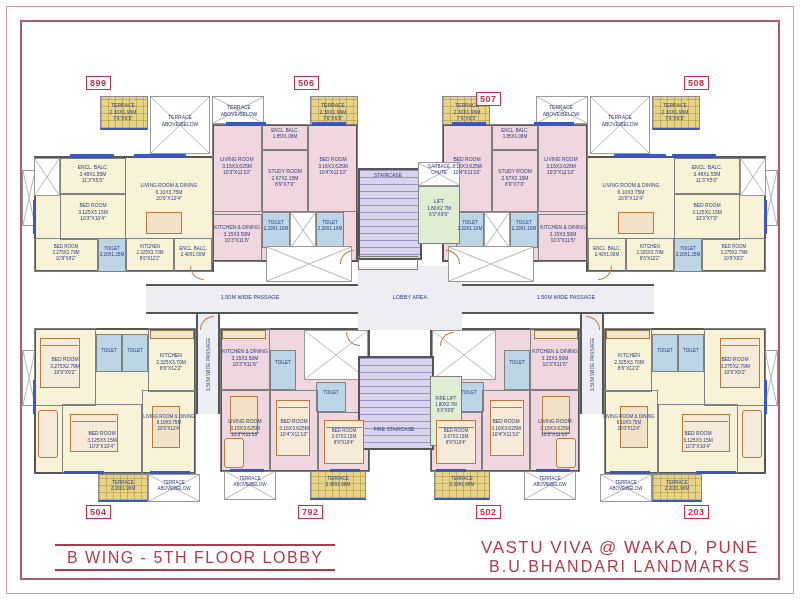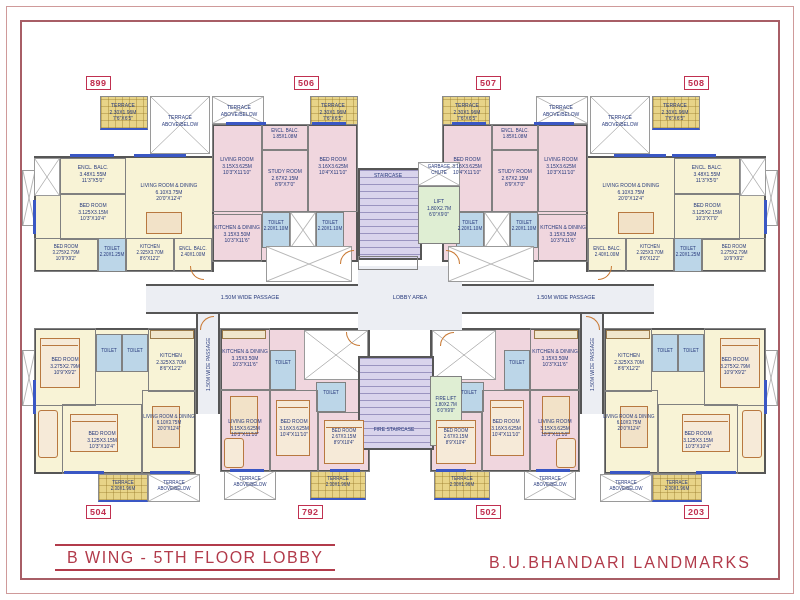"507" div.tag { top: 76px -> 92px }
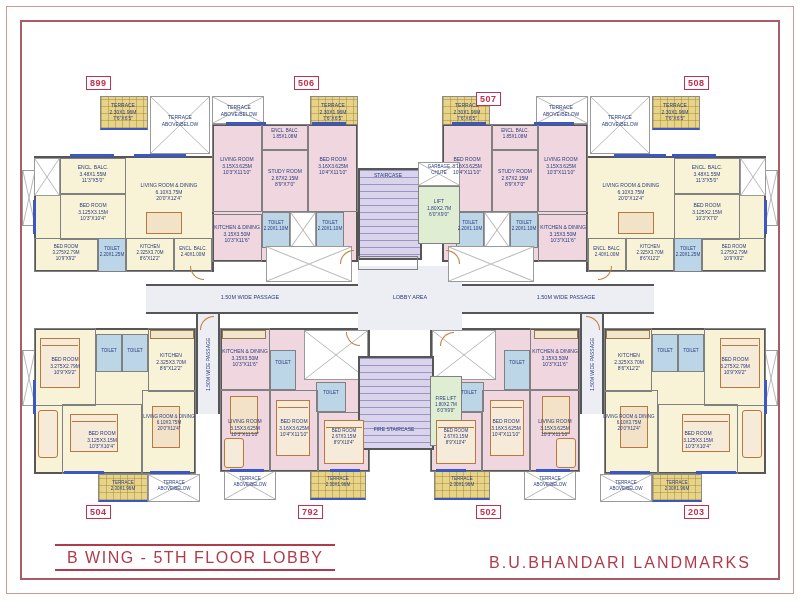"VASTU VIVA @ WAKAD, PUNE" div.l1 { html: none -> <div>VASTU VIVA @ WAKAD, PUNE</div> }
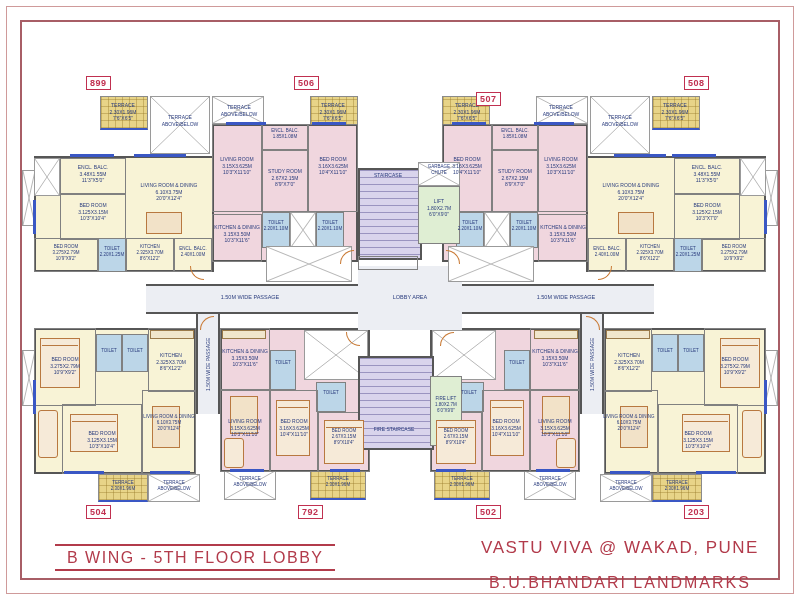"B.U.BHANDARI LANDMARKS" .proj .l2 { margin-top: 16px -> 0 }
